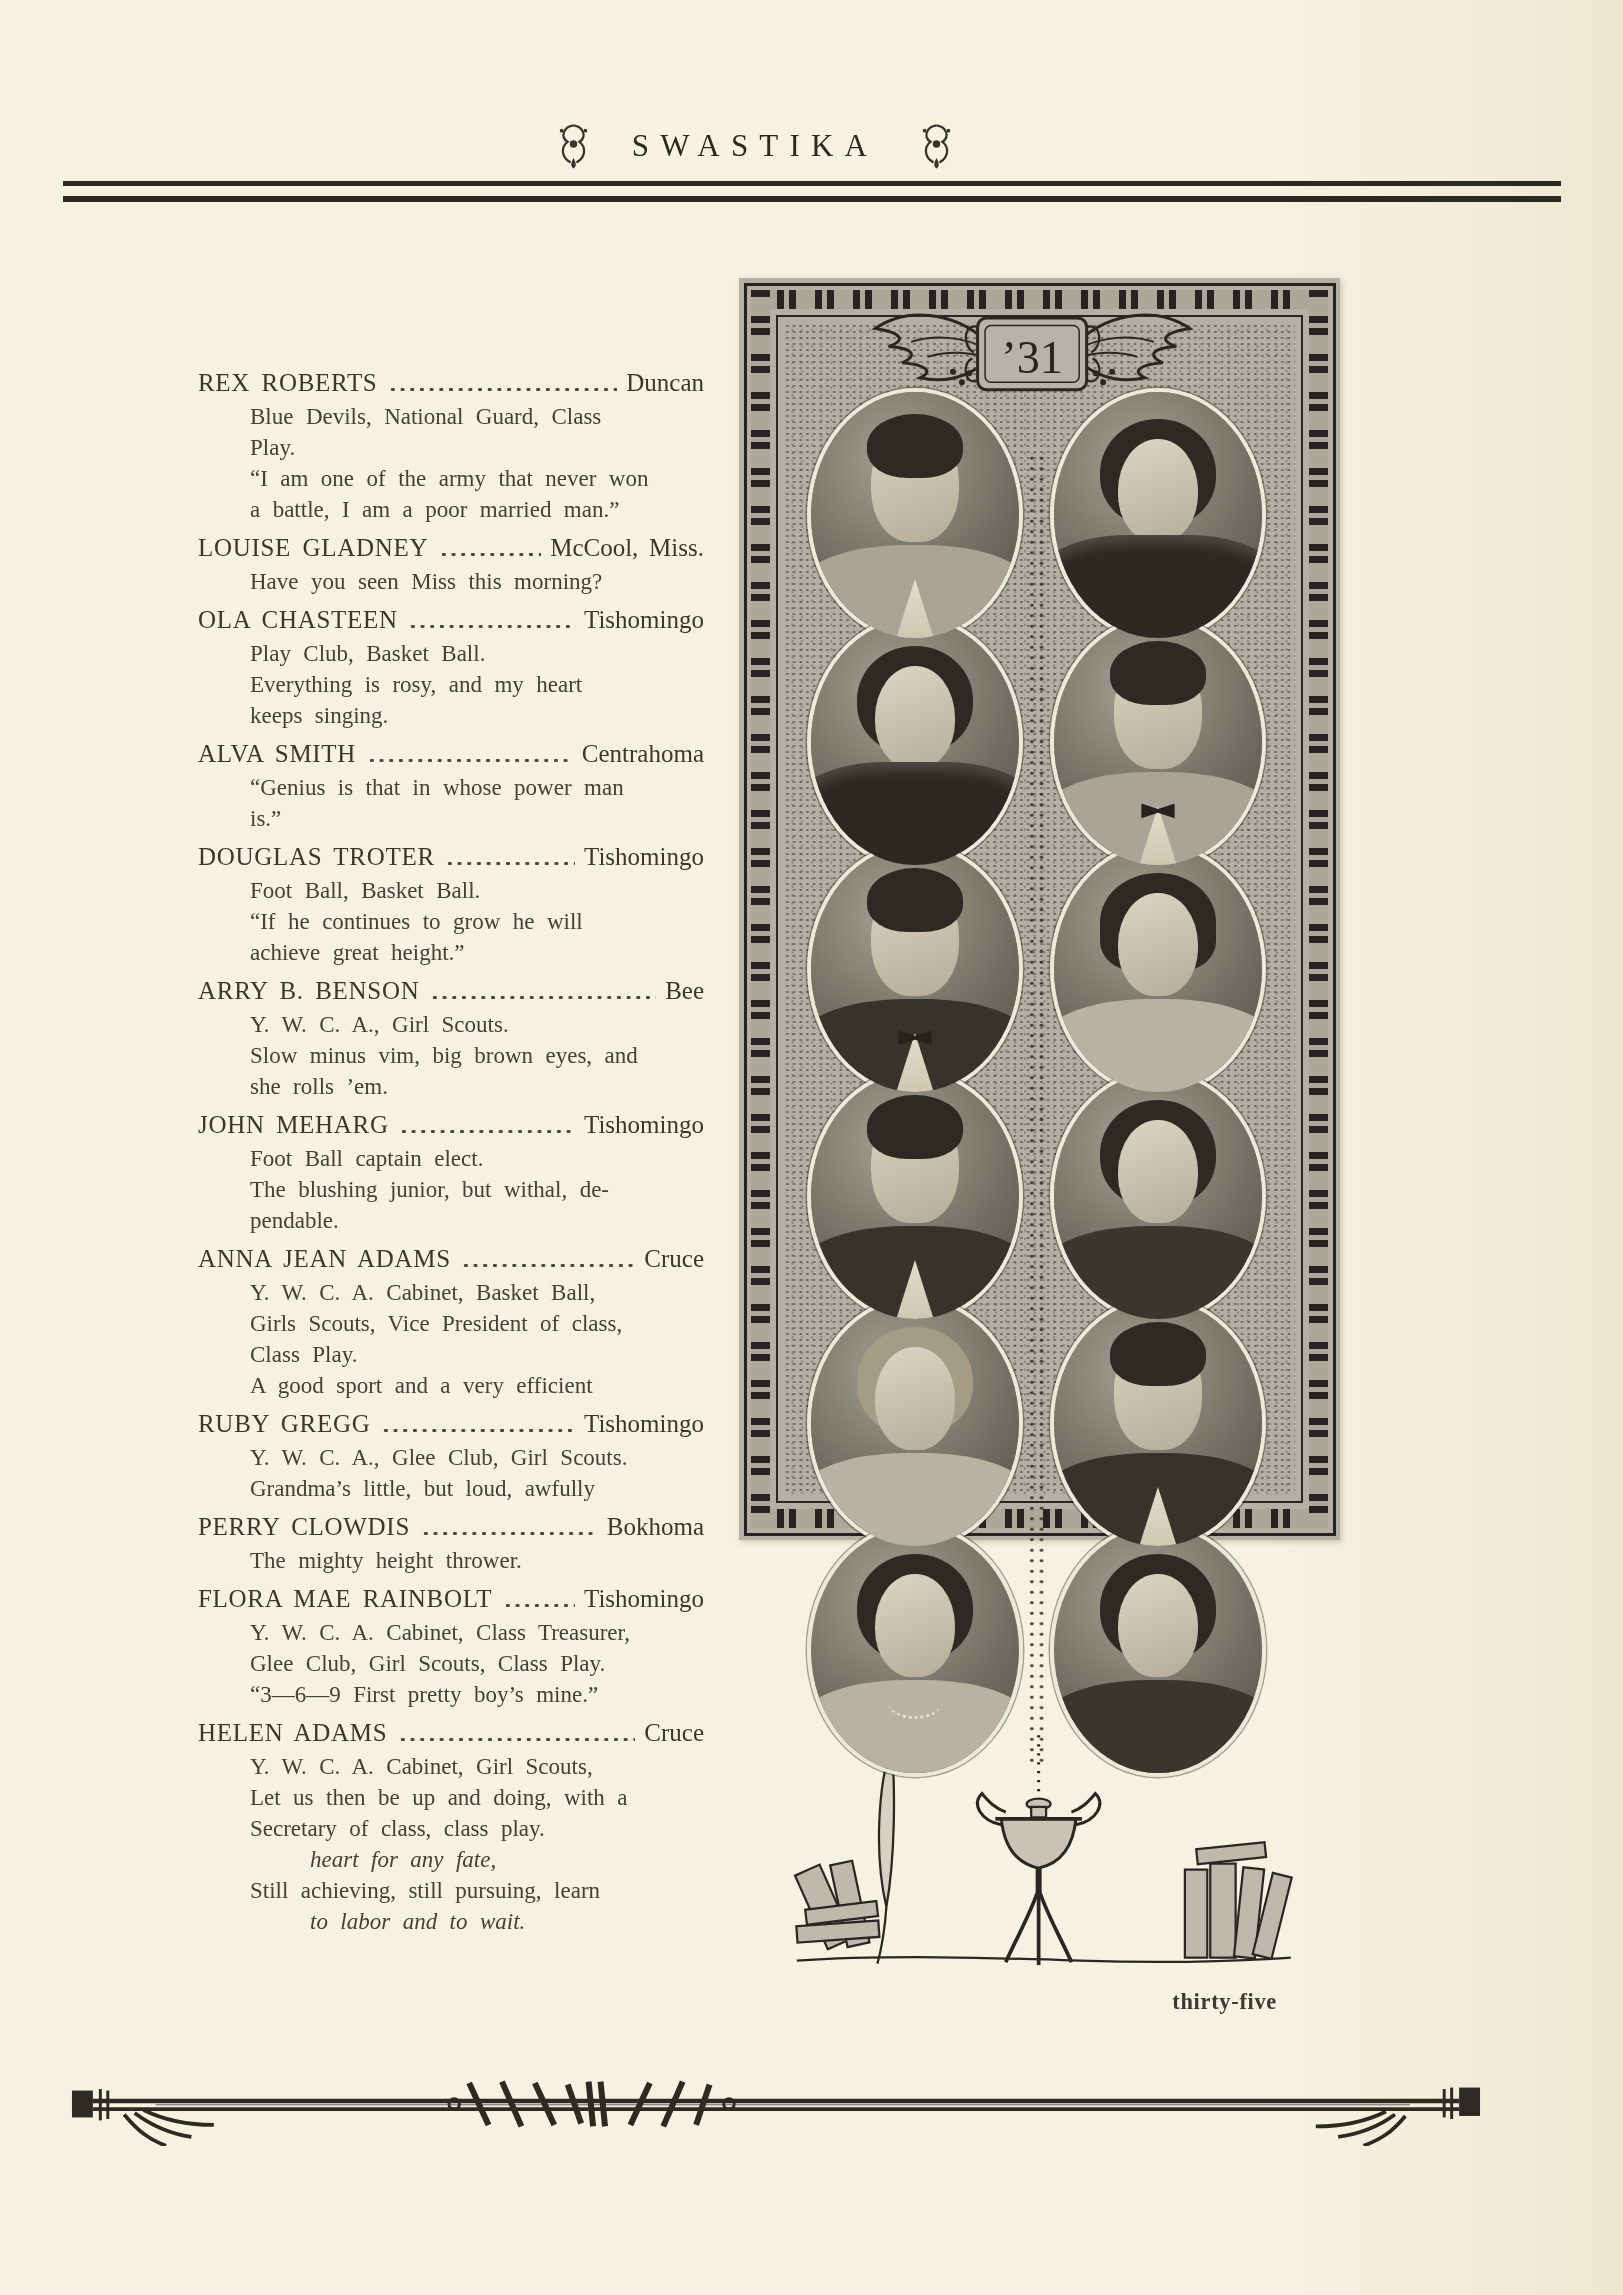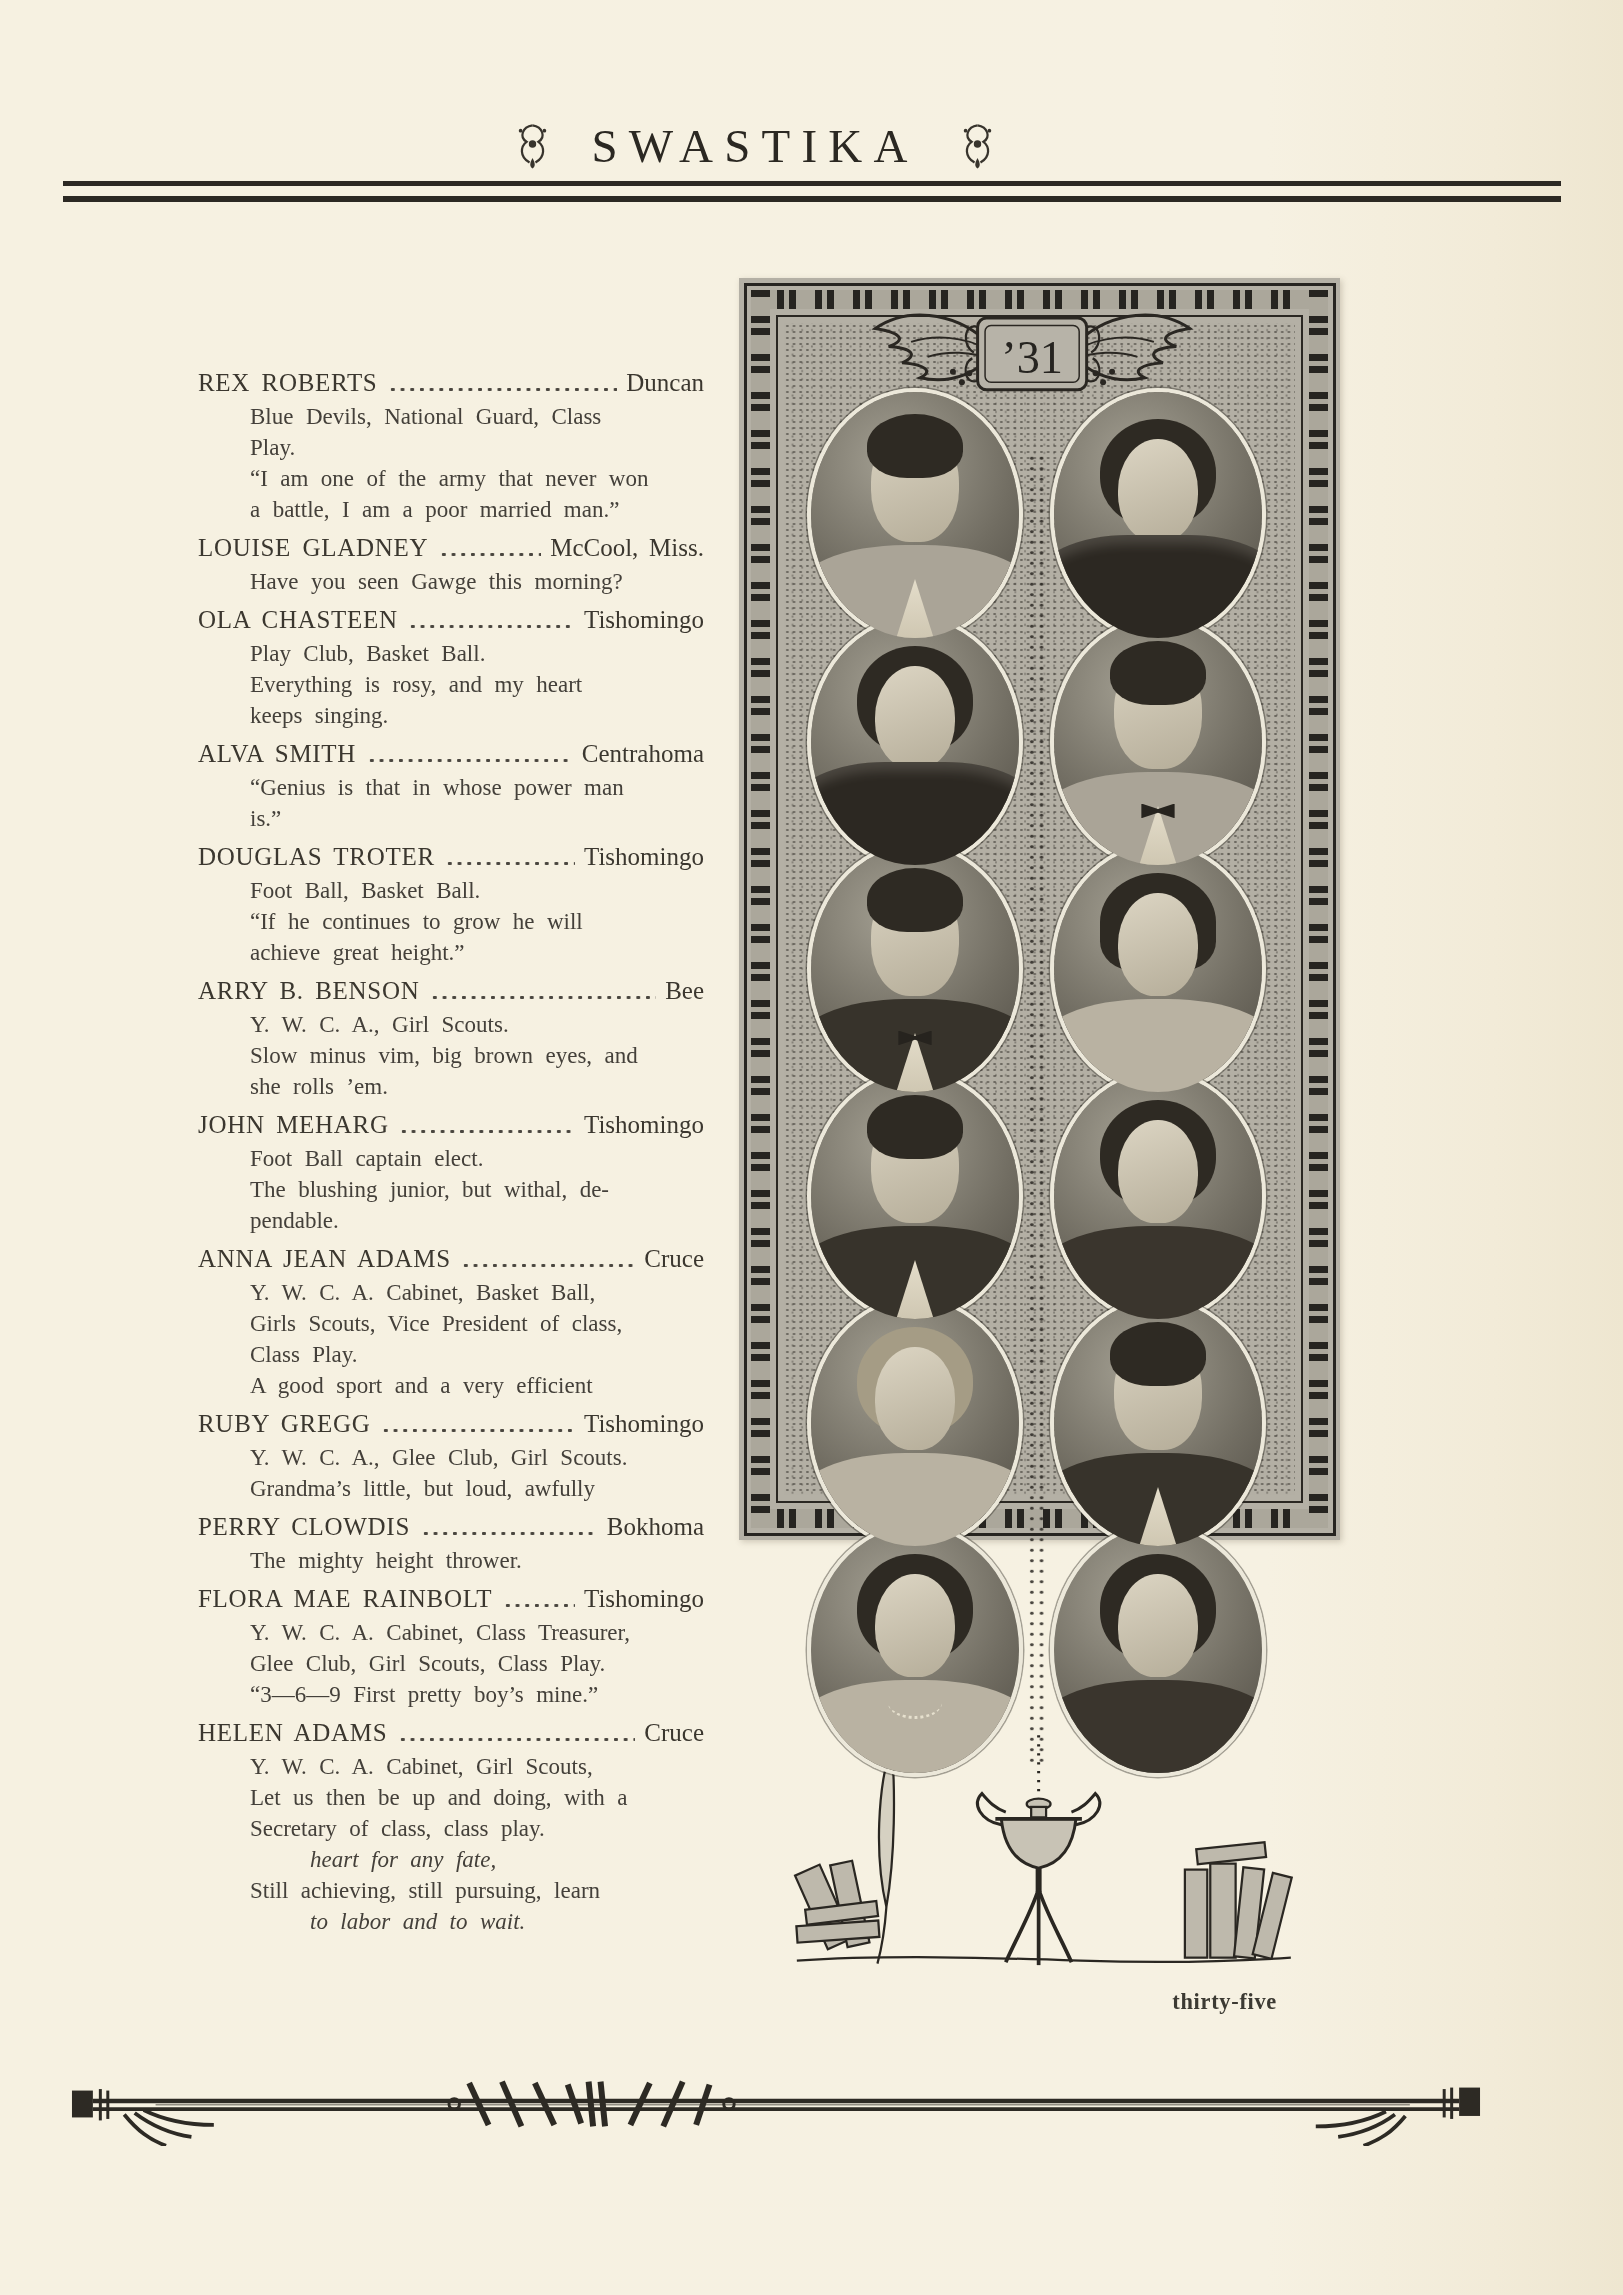"SWASTIKA" .title { font-size: 47px -> 31px }
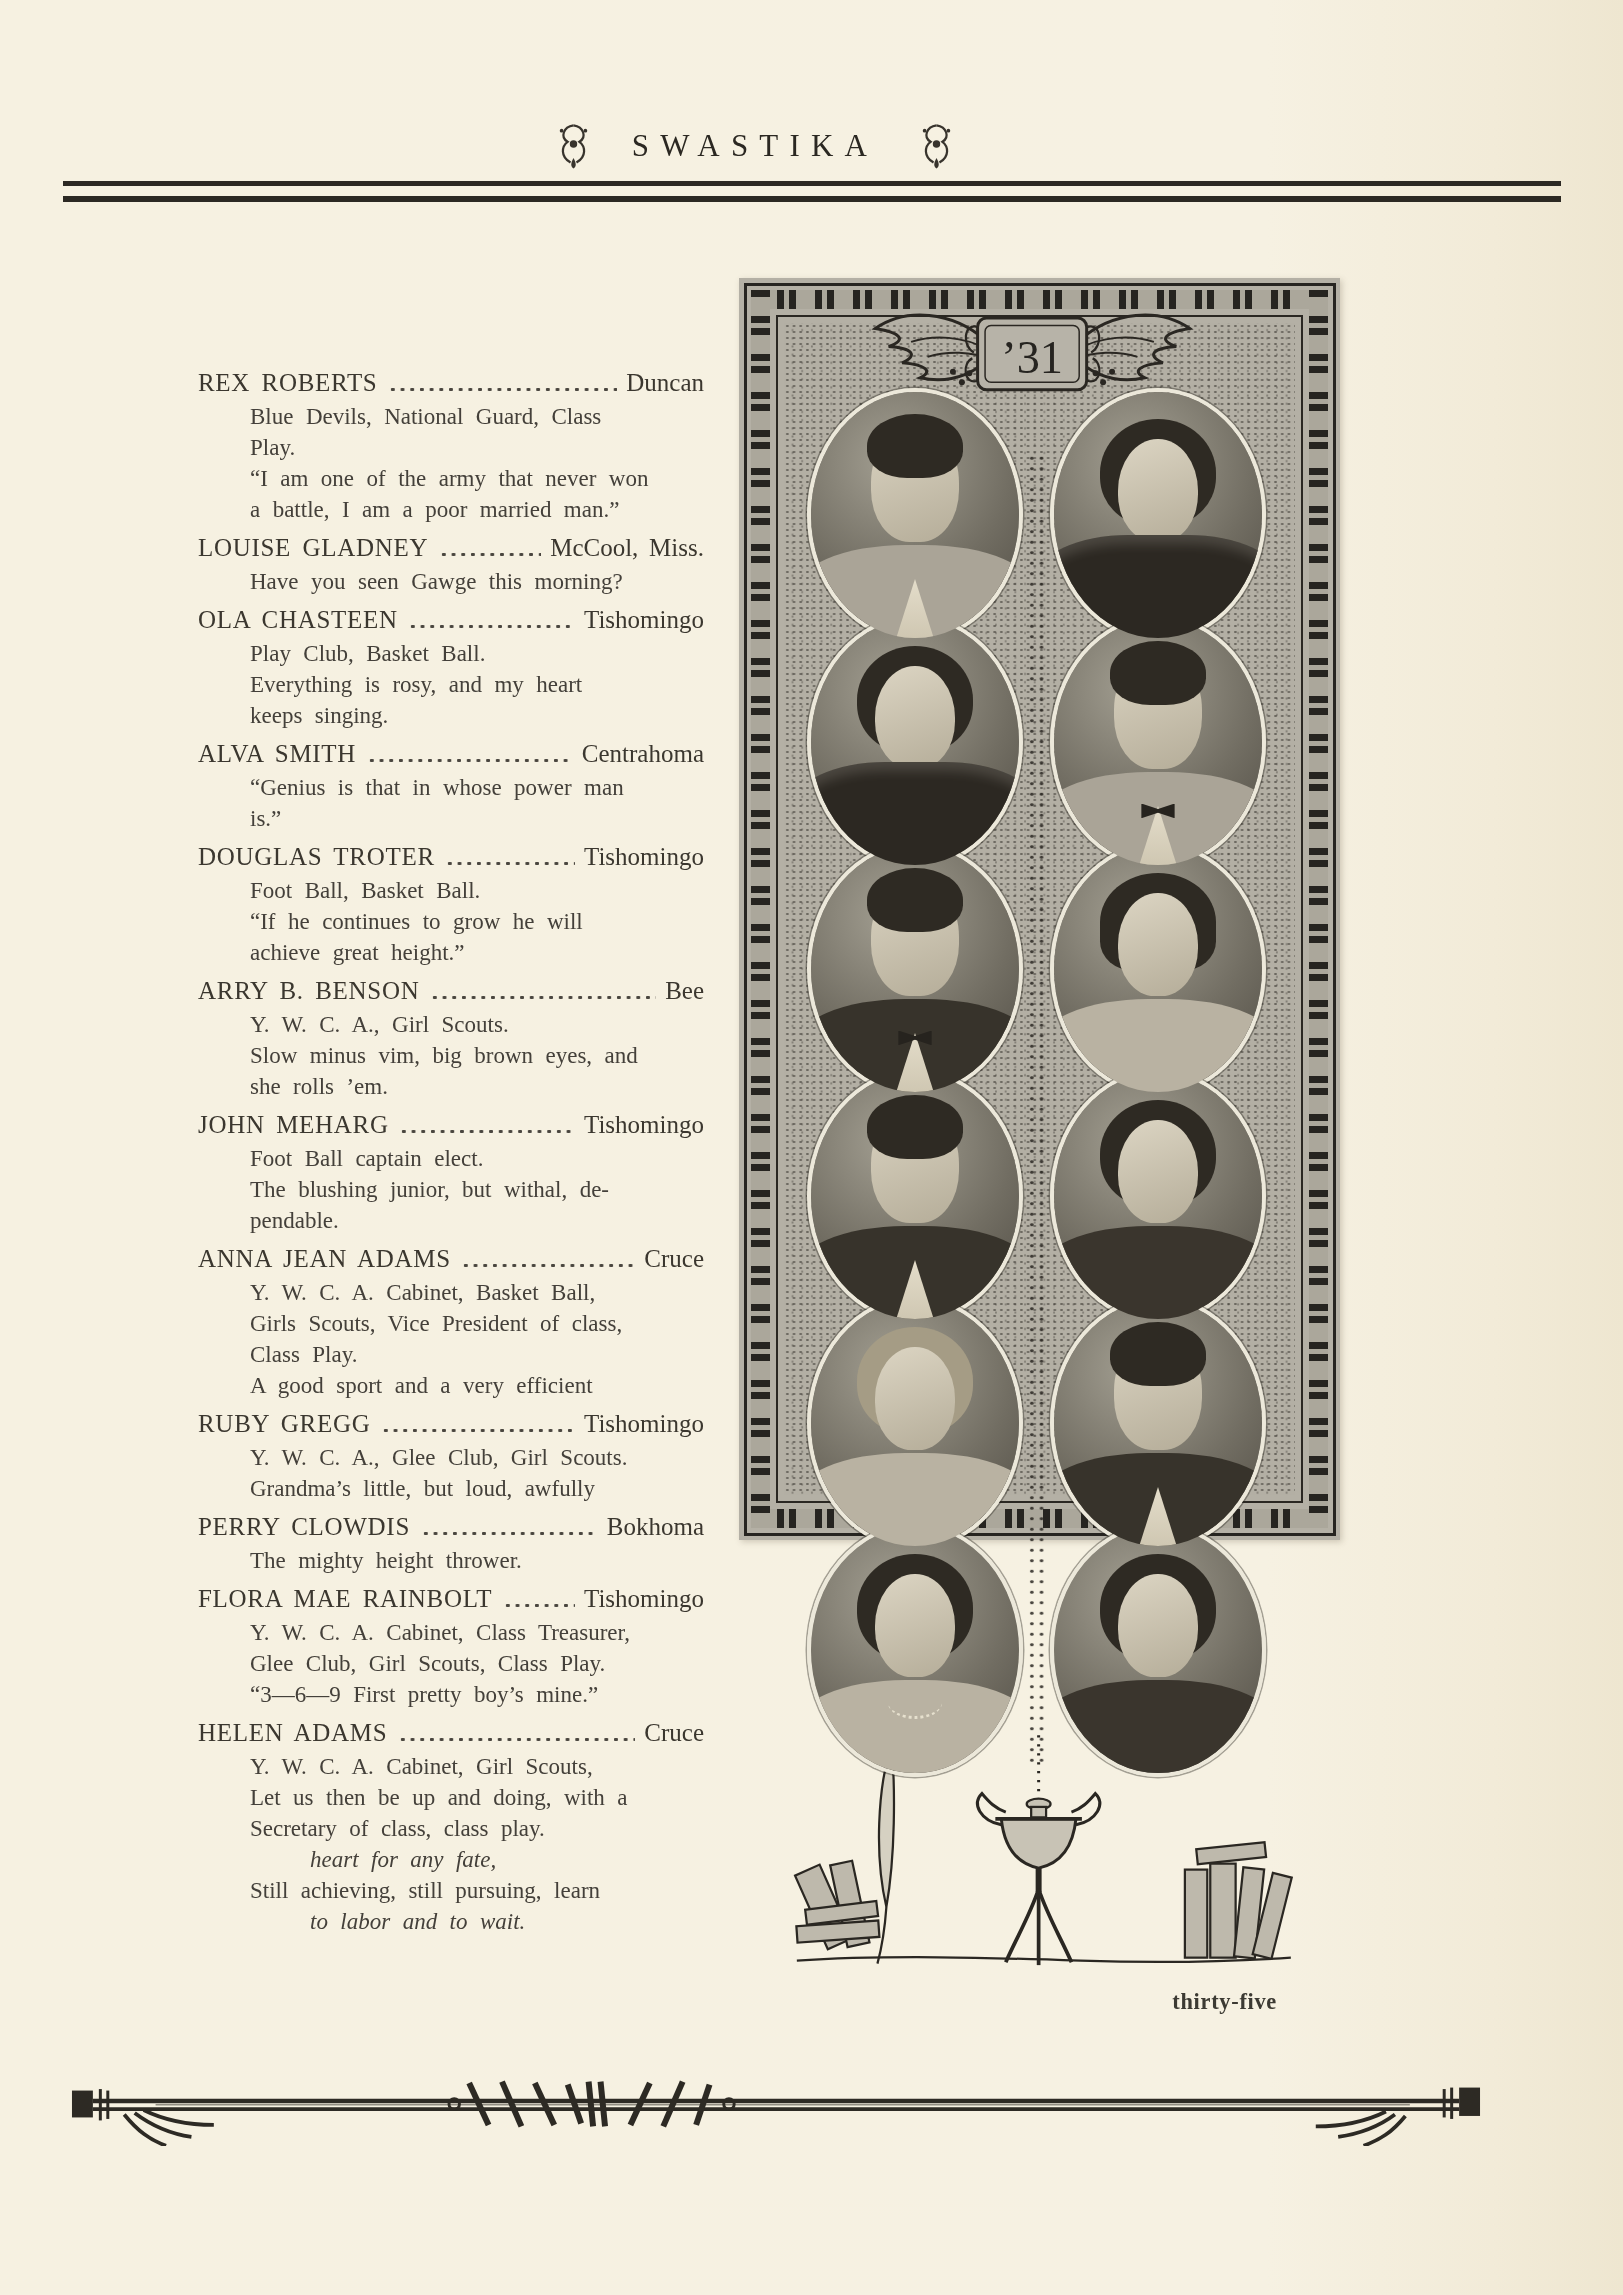"Have you seen Gawge this" p.line { text: Gawge -> Miss }
